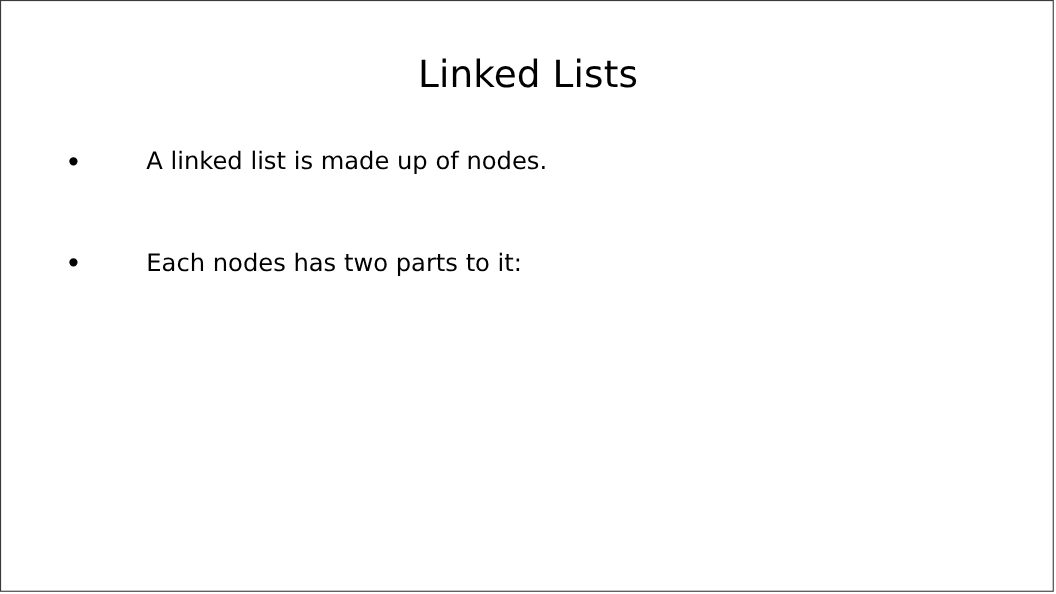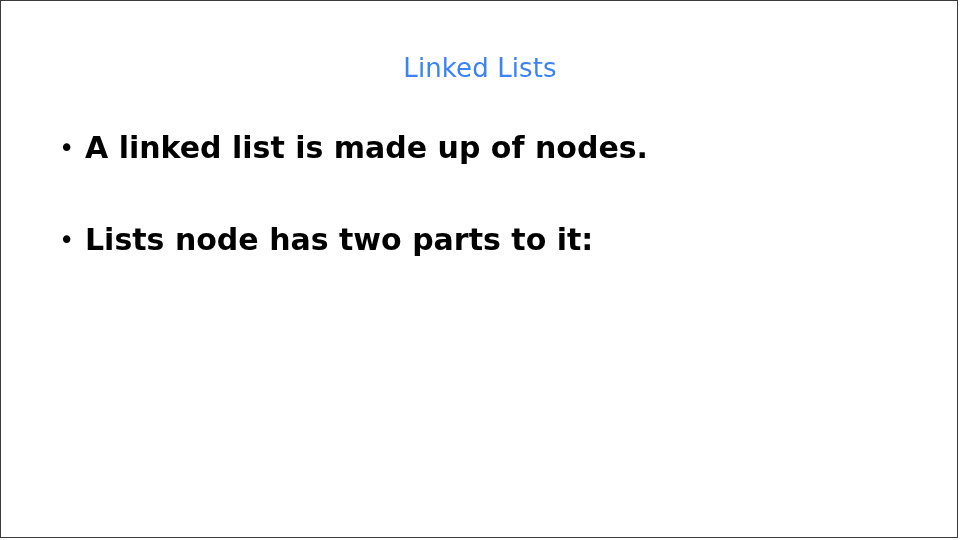"Linked Lists" #slide-title { color: #3b82f6 -> #000000; font-size: 26px -> 34px }
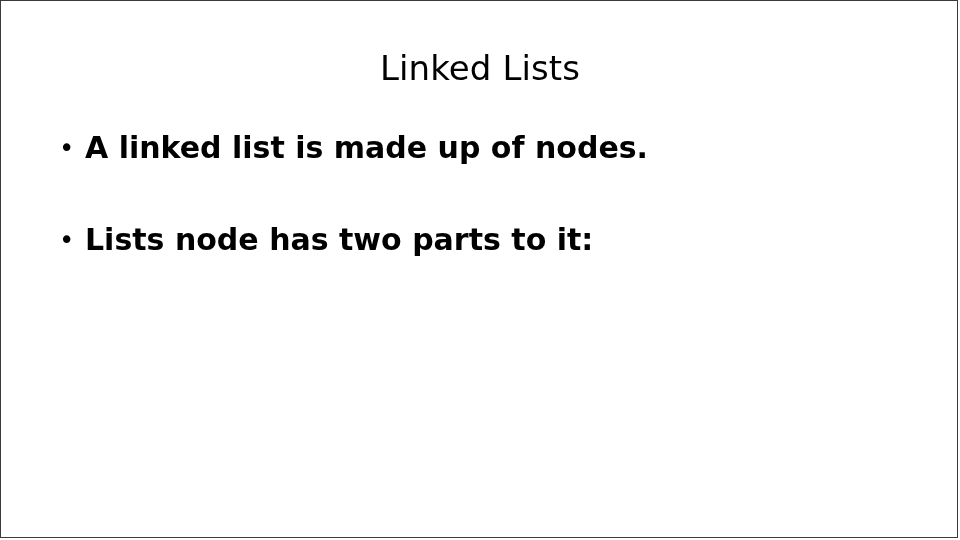"A linked list is made" .bullet-text { font-size: 30px -> 22px; font-weight: 700 -> 400; margin-left: none -> 48px }
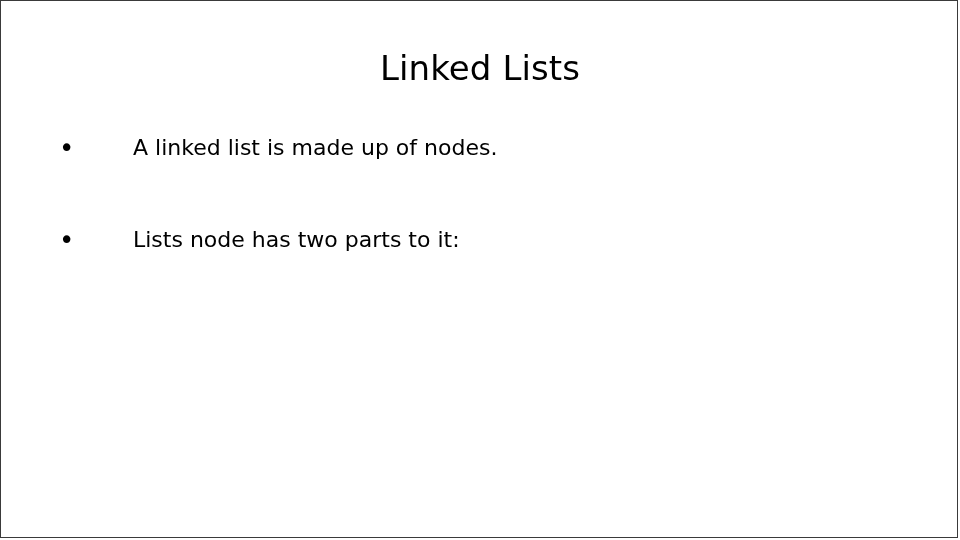"Lists node has two parts" span.bullet-text { text: Lists node -> Each nodes }
